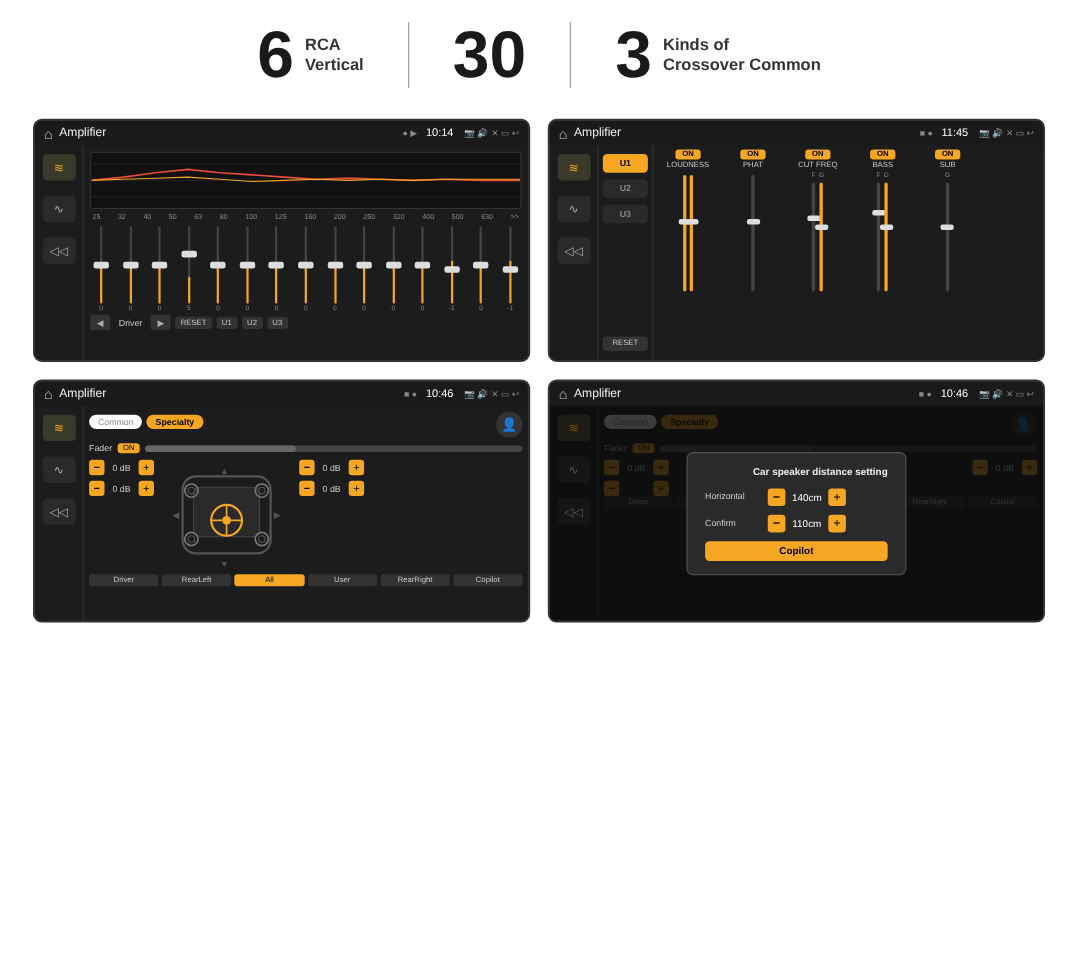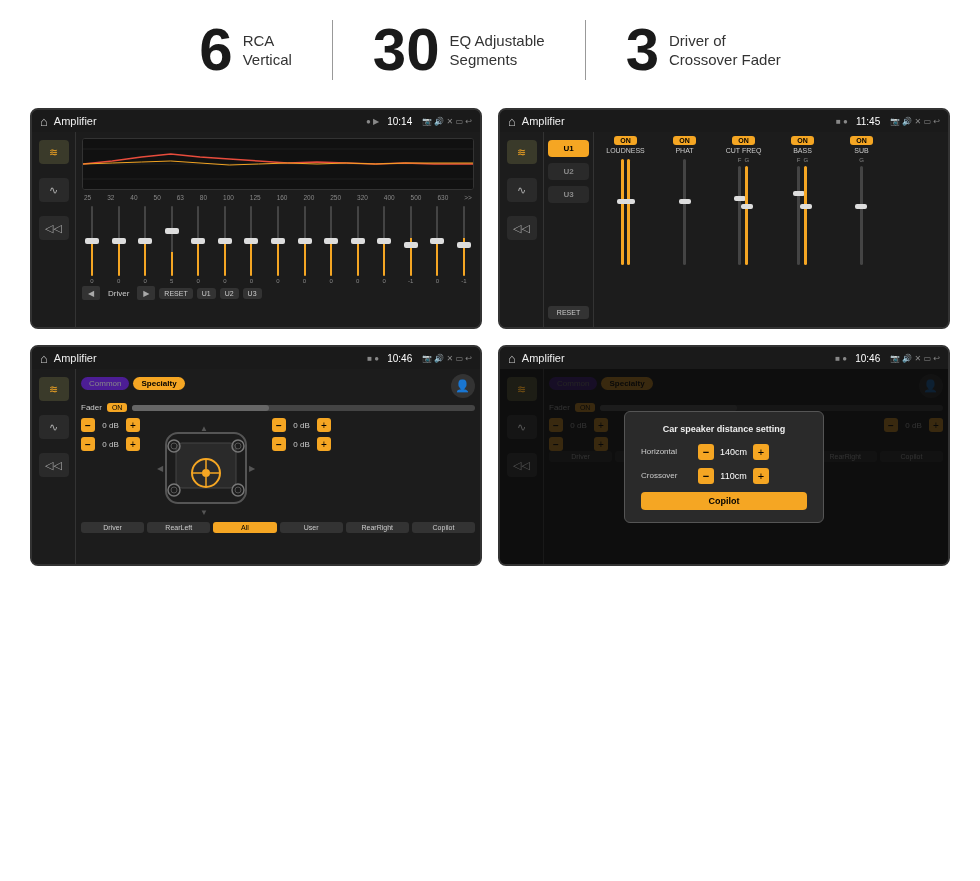"RCA" .stat-text { font-weight: 400 -> 700 }
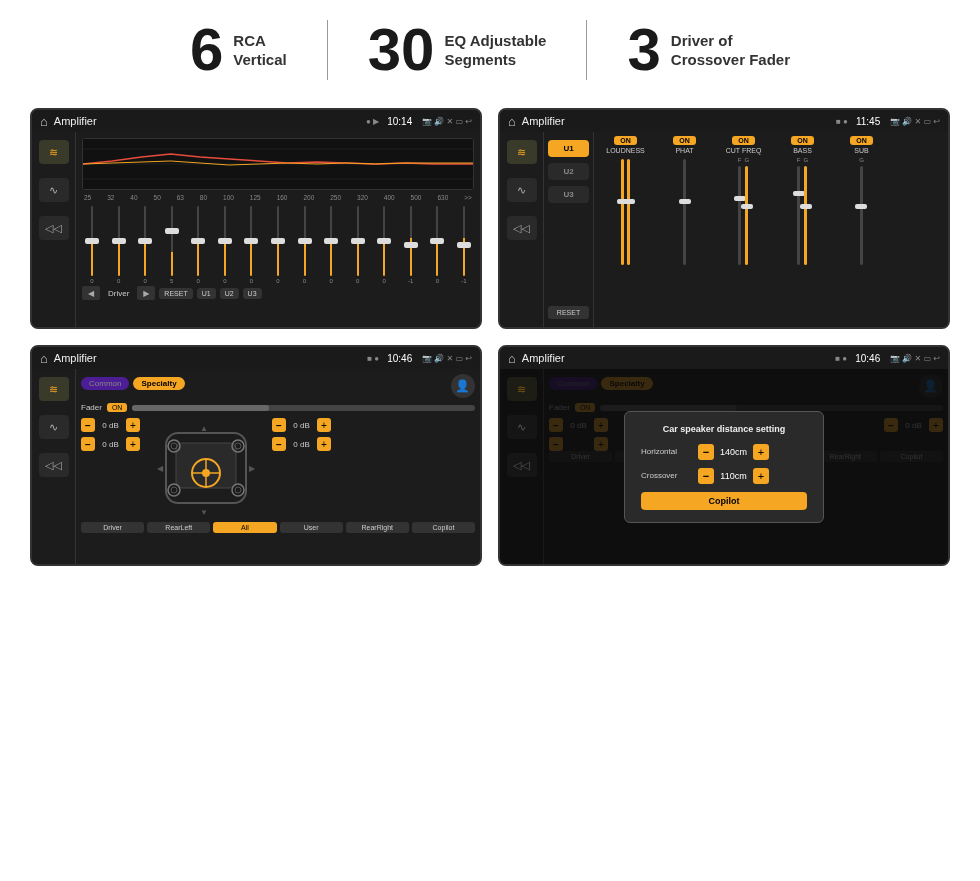"EQ Adjustable" div { html: <div> <div>EQ Adjustable</div> <div>Segments</div> </div> -> none }
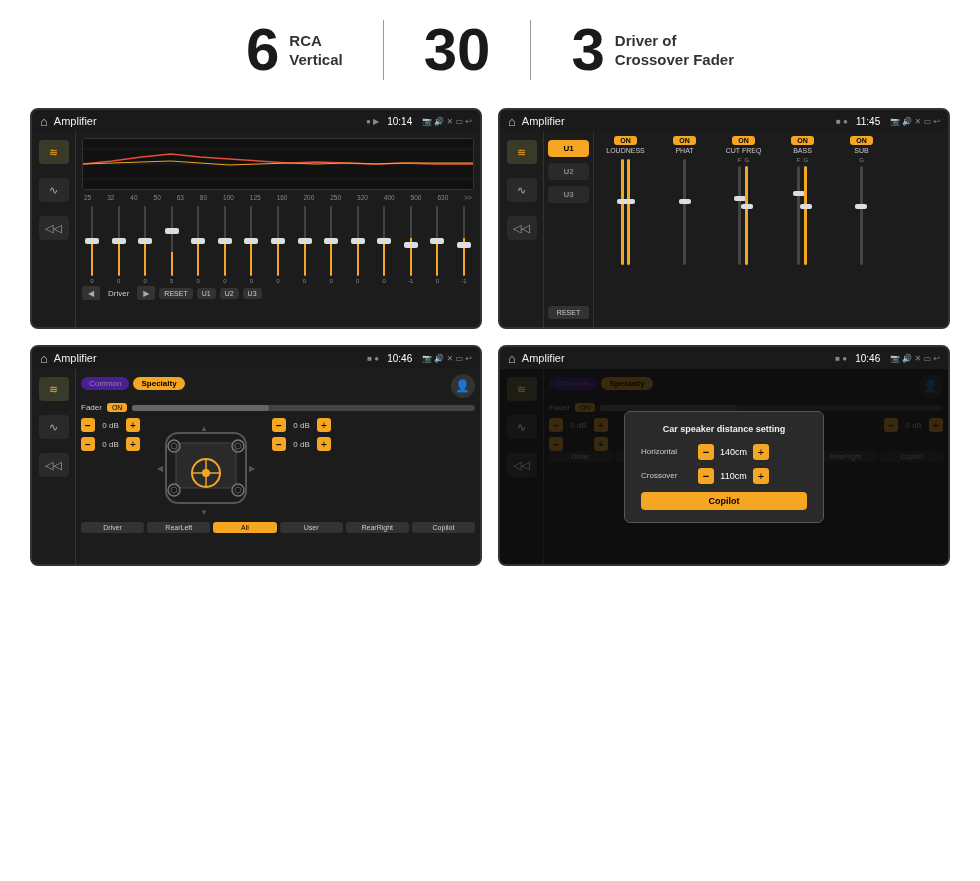"Driver of" div.stat-text { text: Driver -> Kinds }
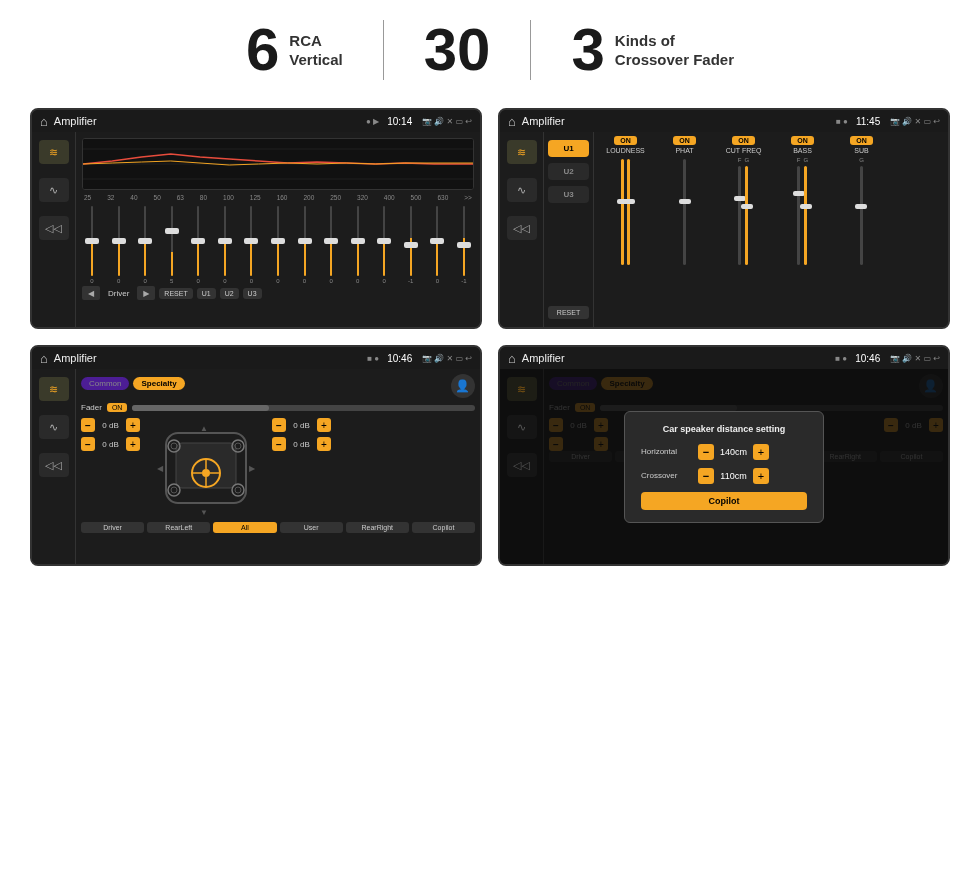"Crossover Fader" div.stat-text { text: Fader -> Common }
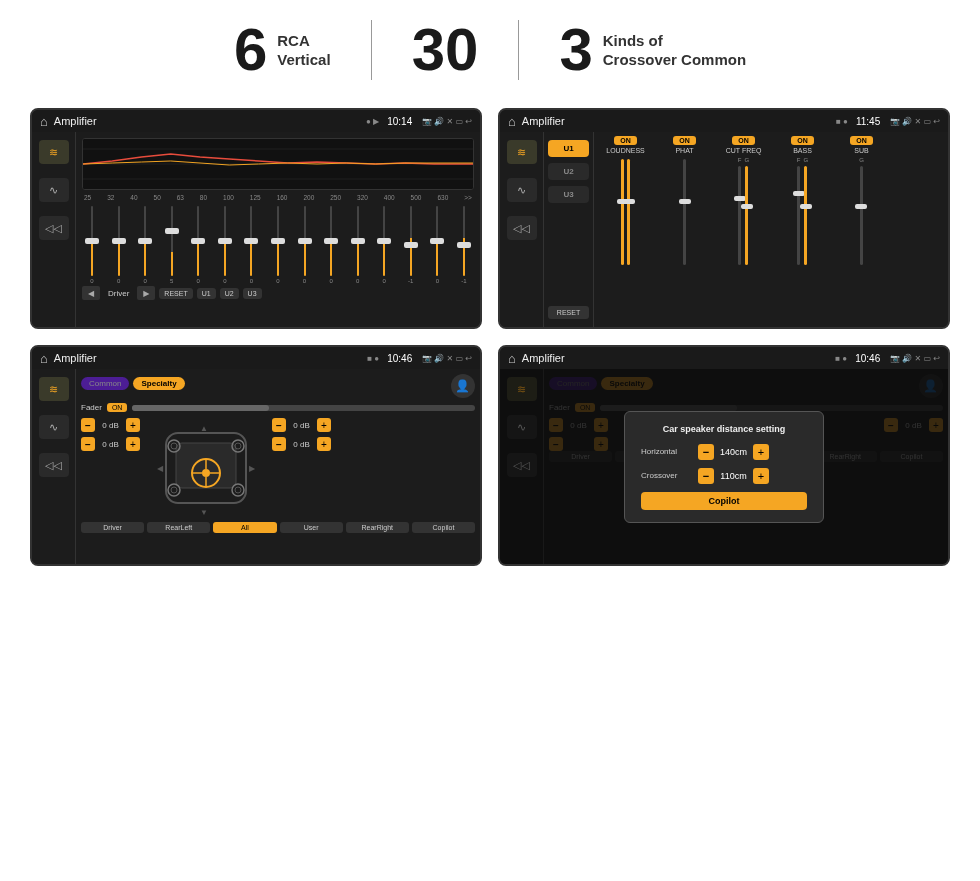"Common" .sp-tab { background: #4c1d95 -> #ffffff }
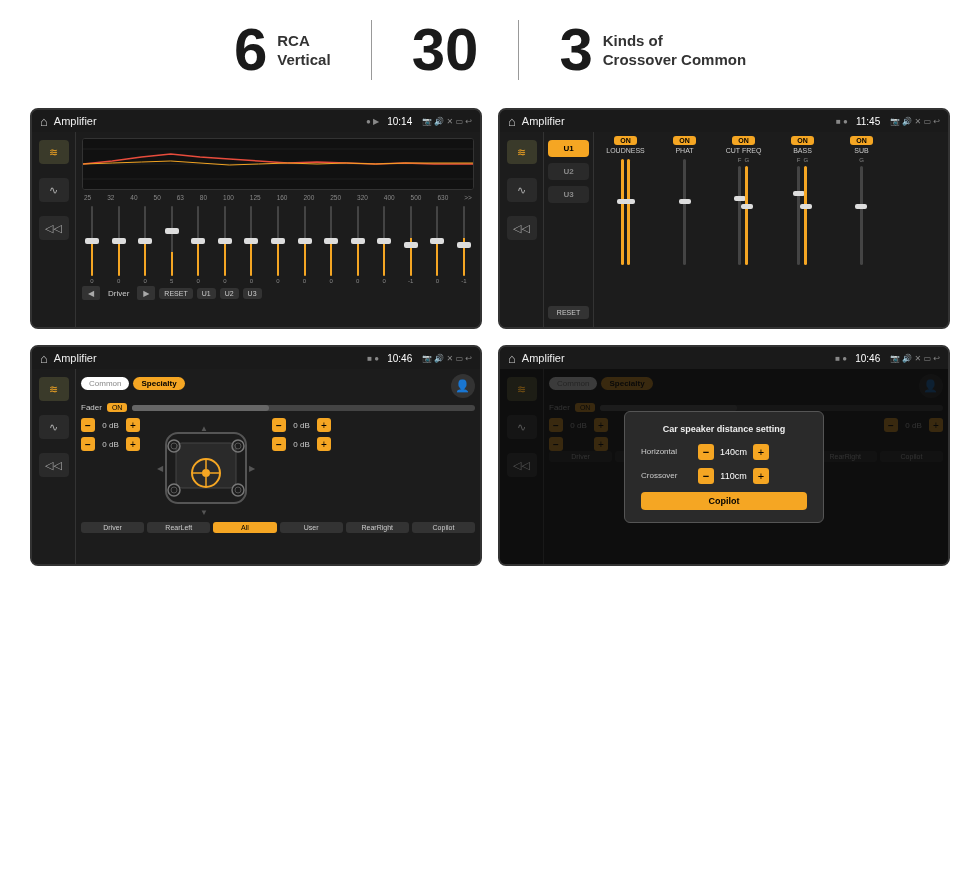"Car speaker distance setting" .dialog-title { text-align: center -> right }
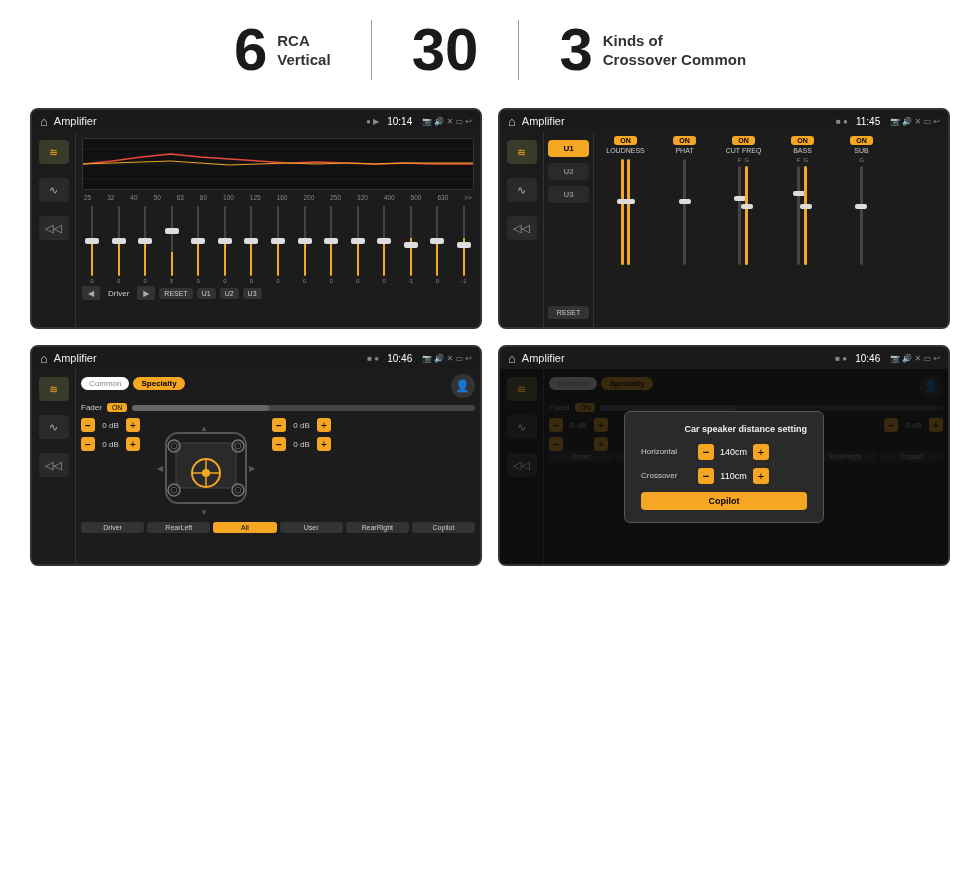"Crossover" span.dialog-label { text: Crossover -> Confirm }
